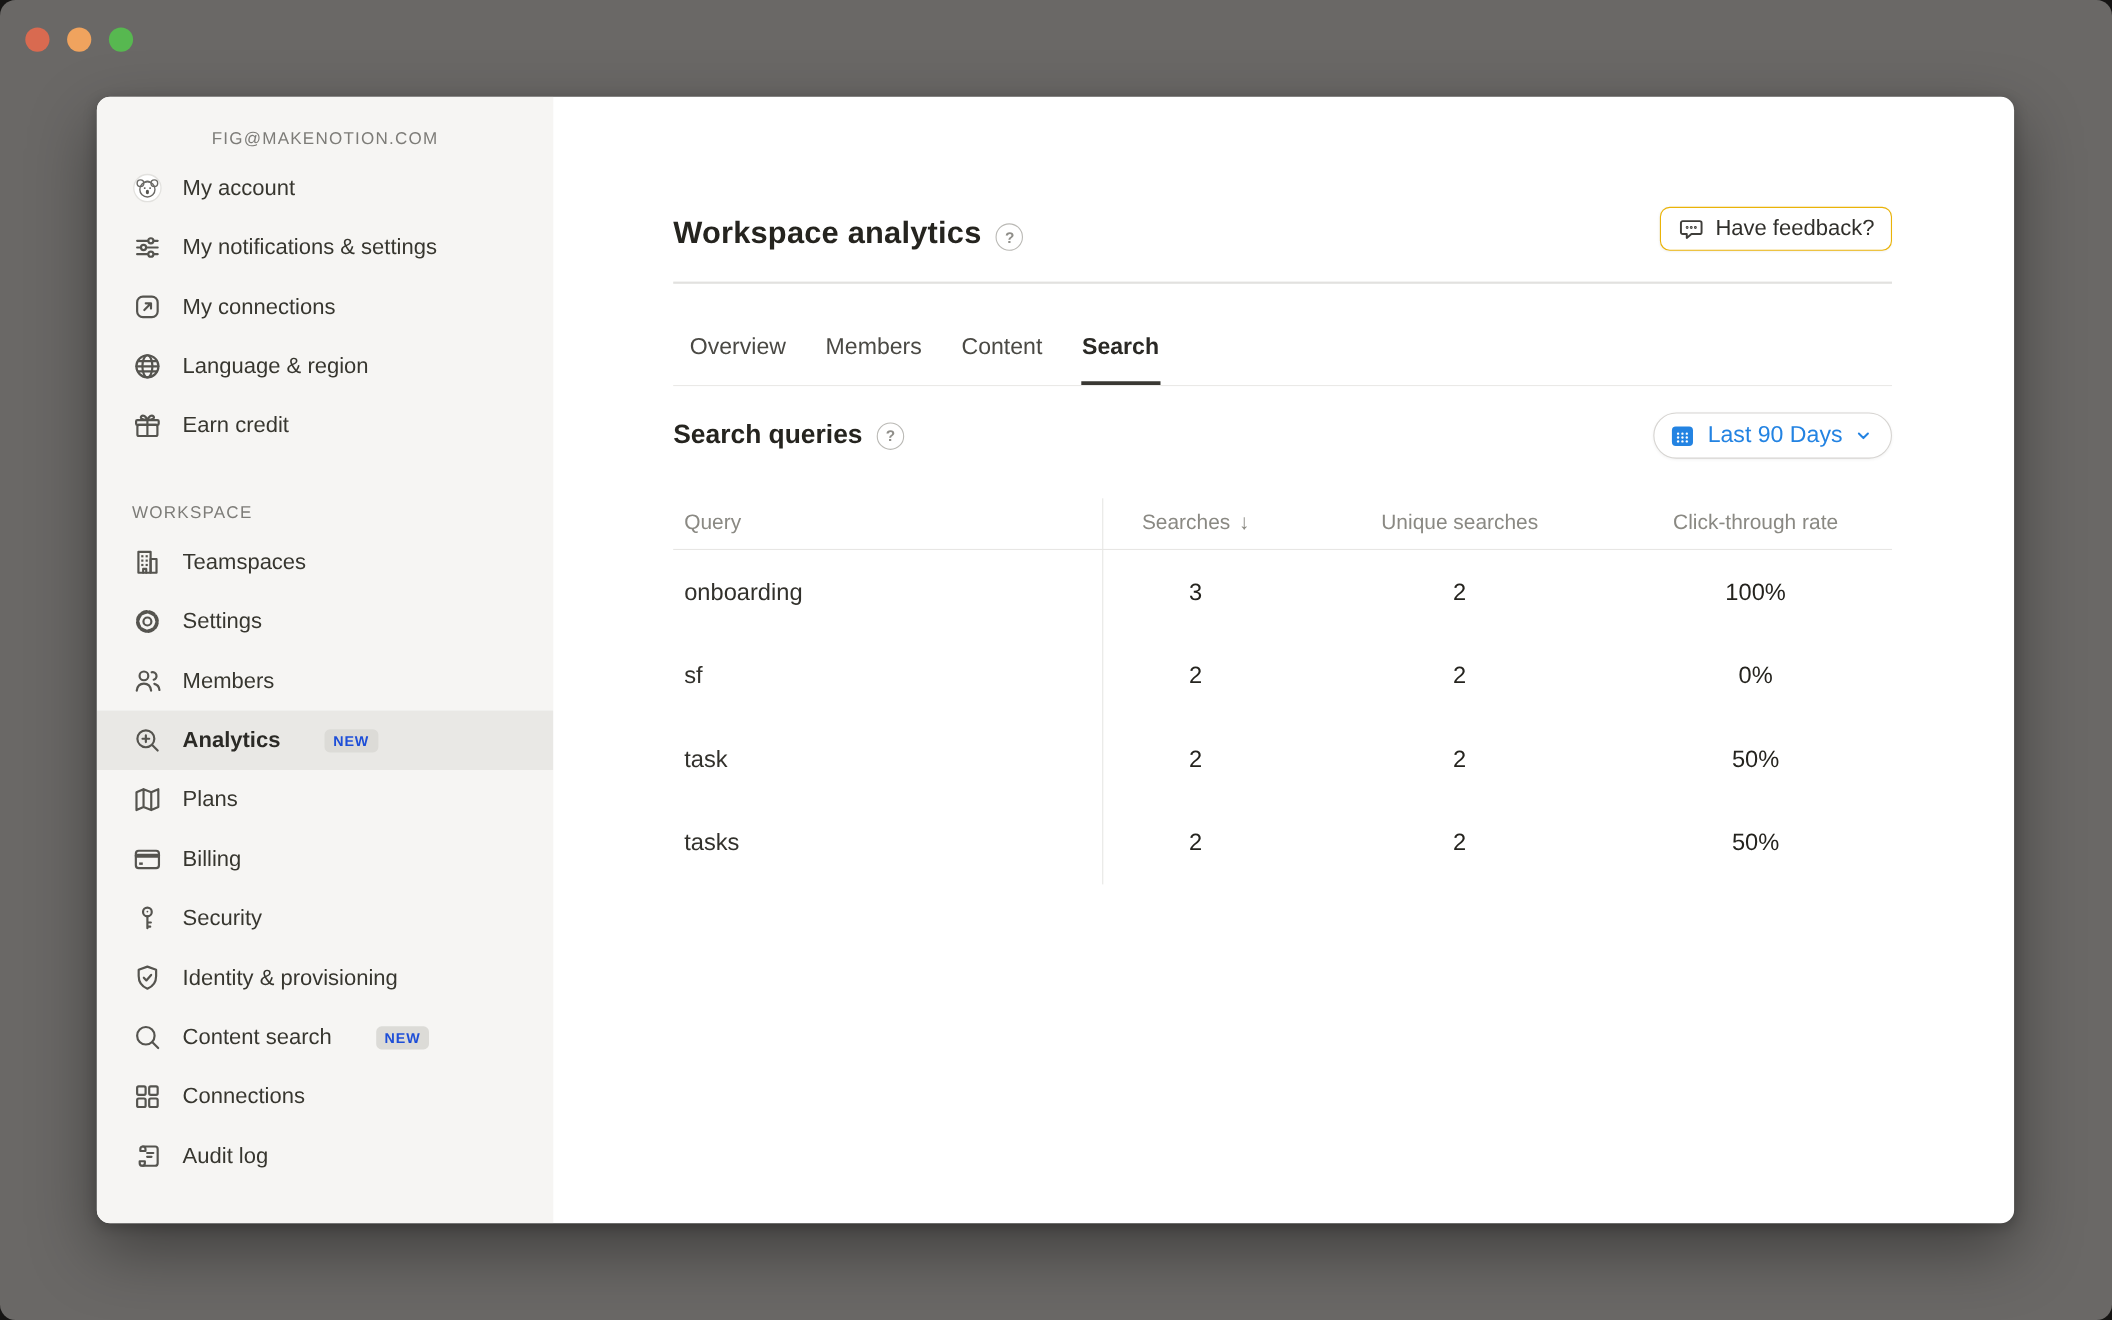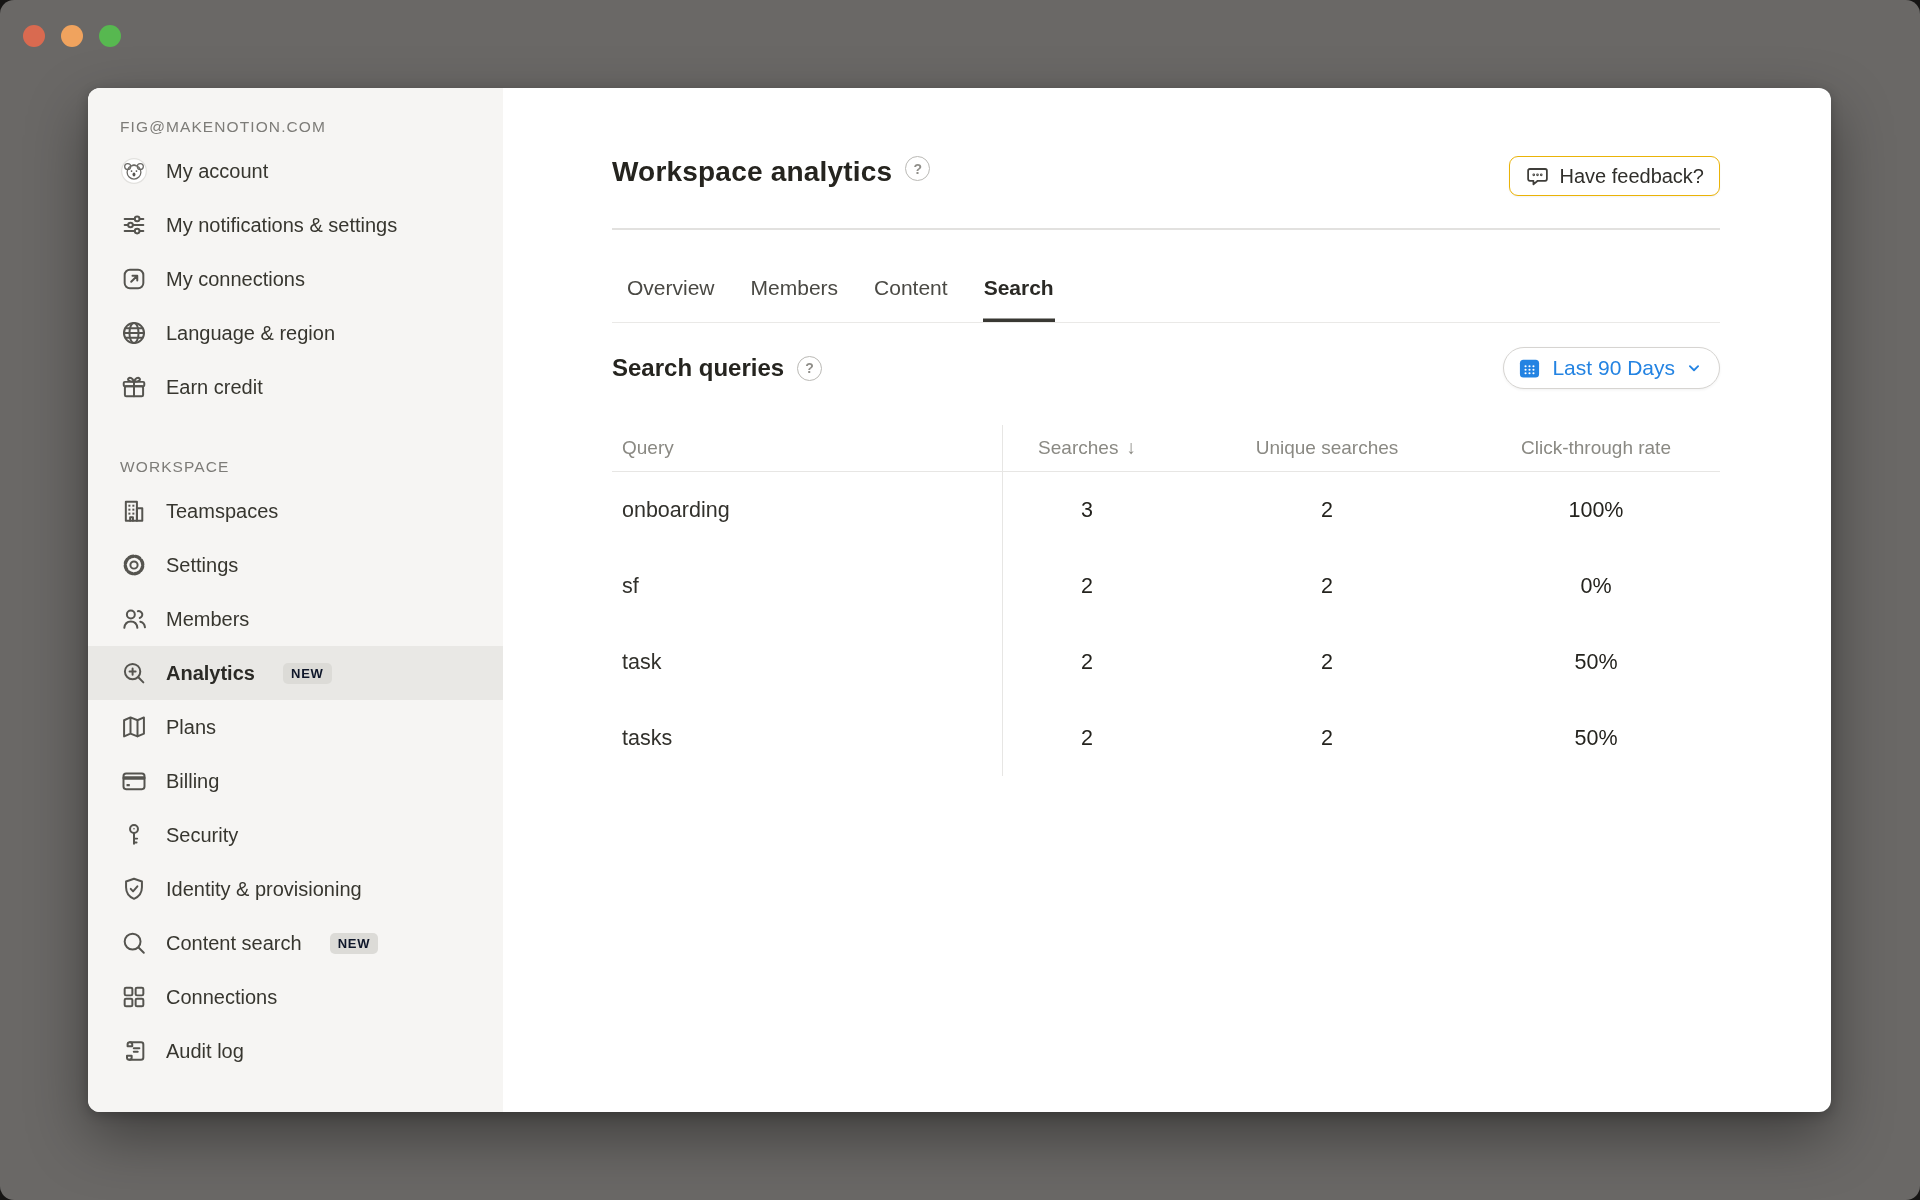"FIG@MAKENOTION.COM" .account-email { text-align: none -> center }
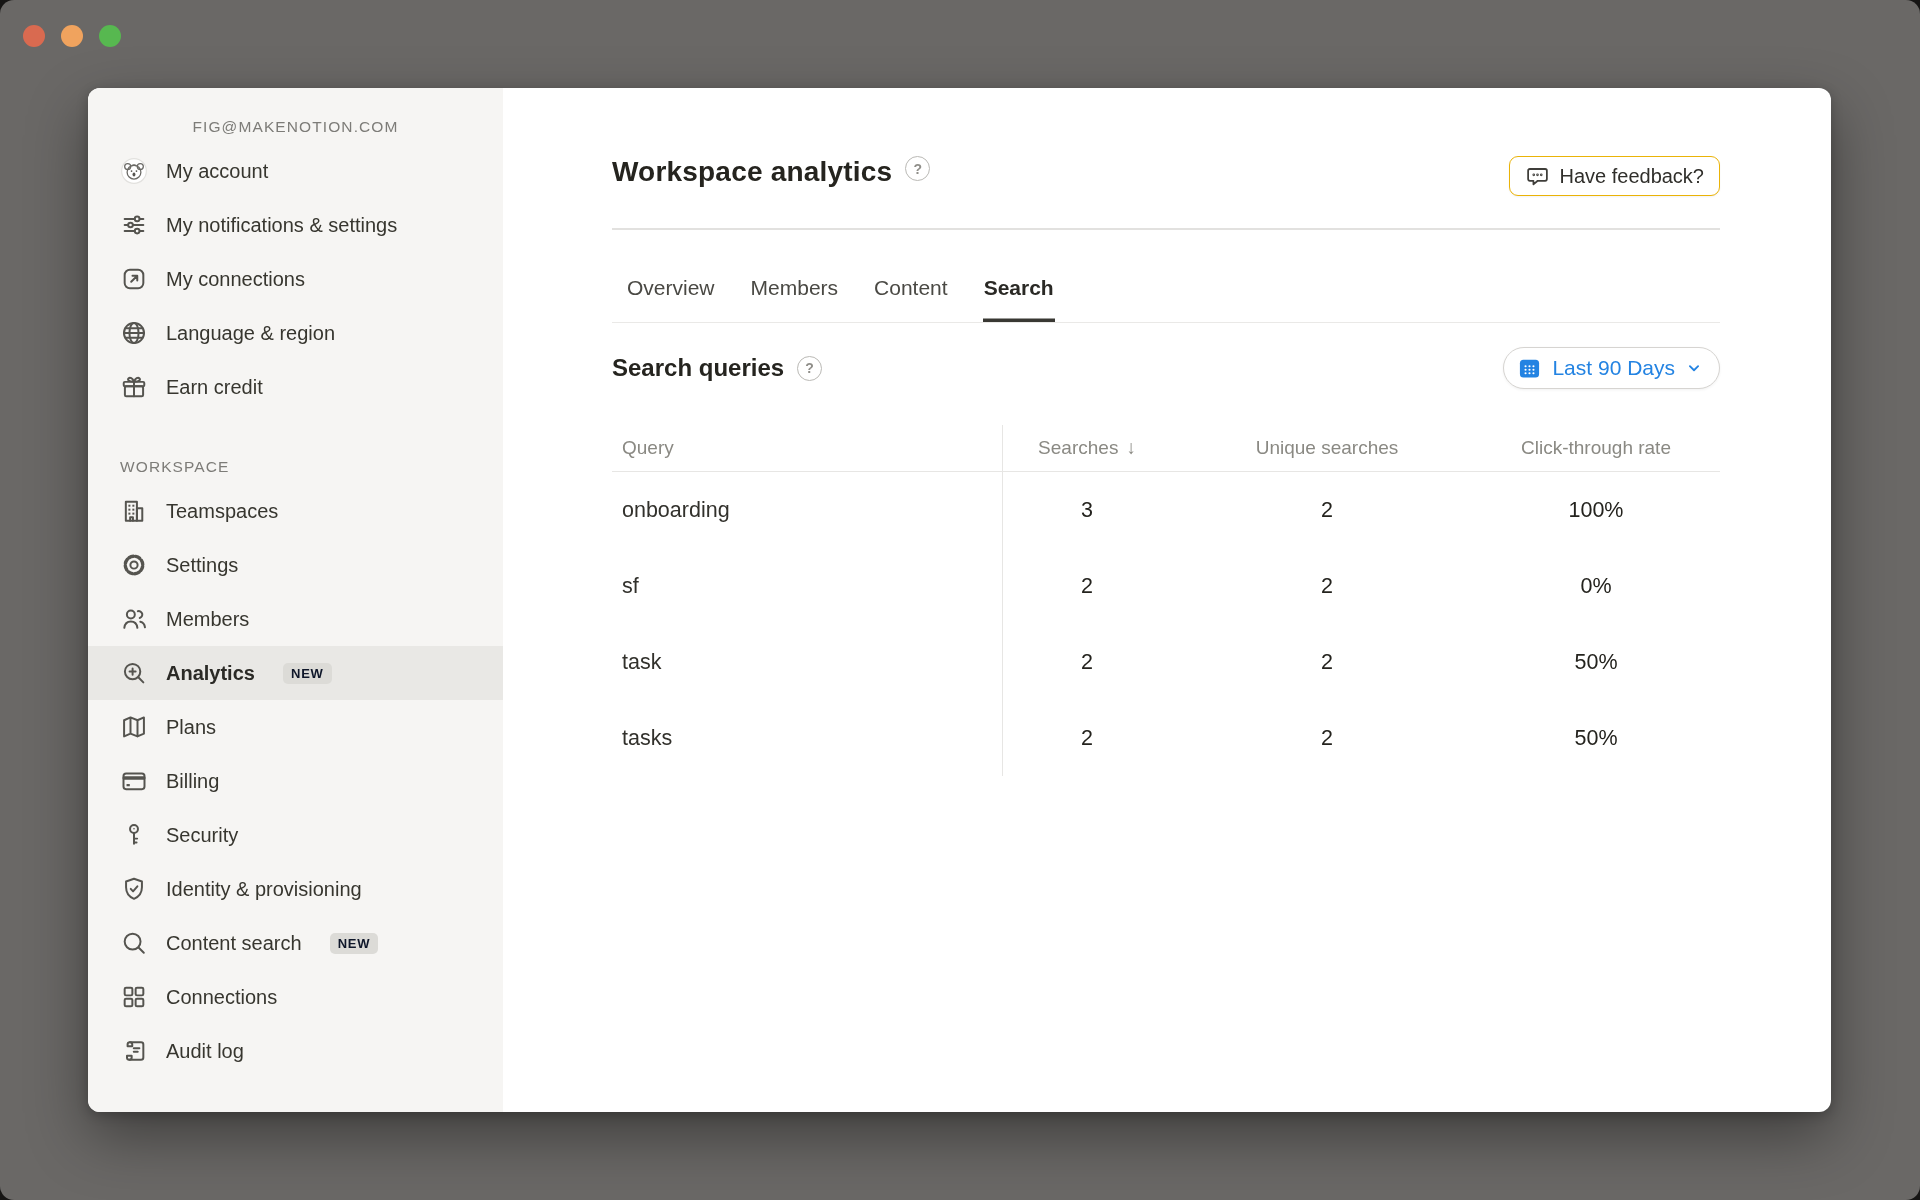"Workspace analytics" .main-header { align-items: flex-start -> flex-end; margin-top: 68px -> 96px }
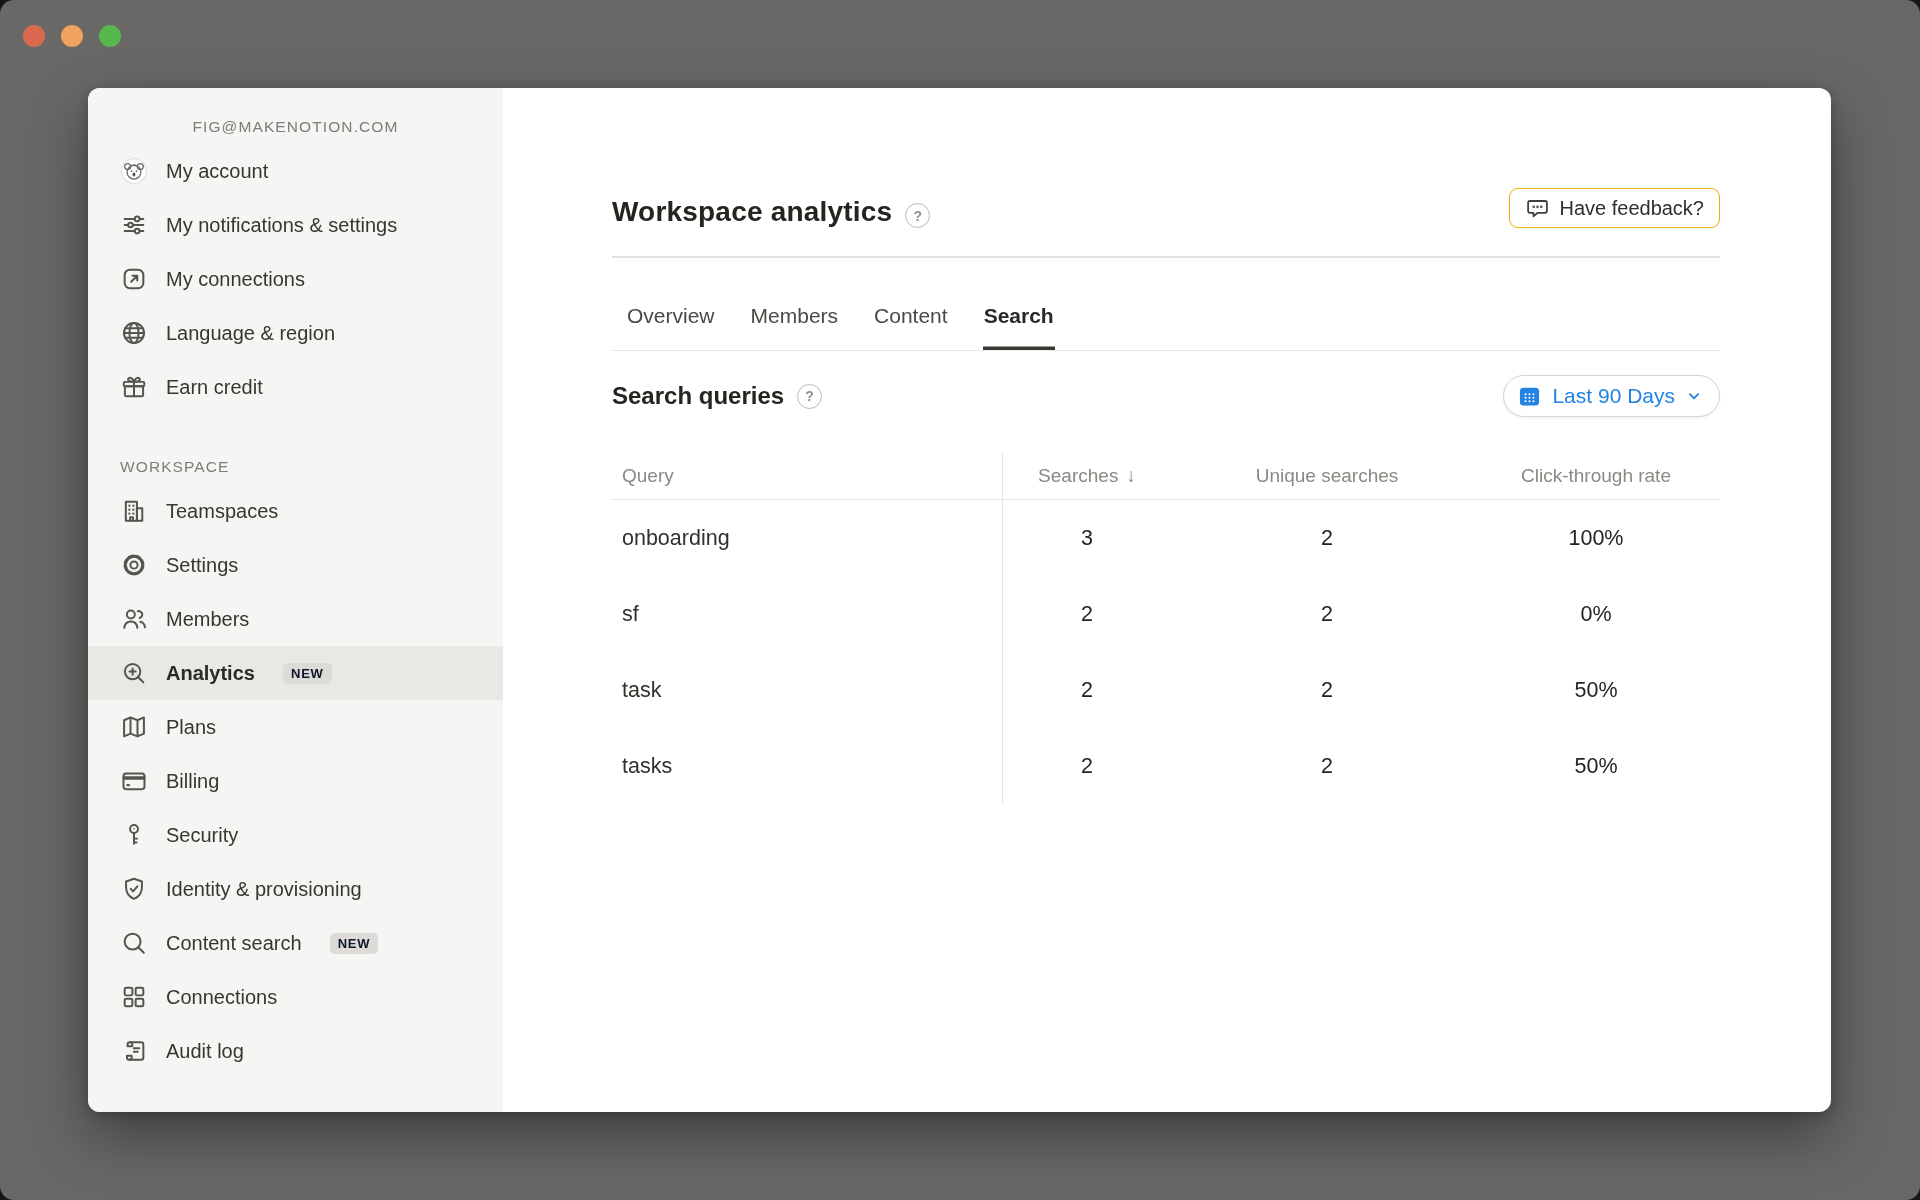"NEW" .badge { color: #0f172a -> #1d4ed8; margin-left: 10px -> 22px }
